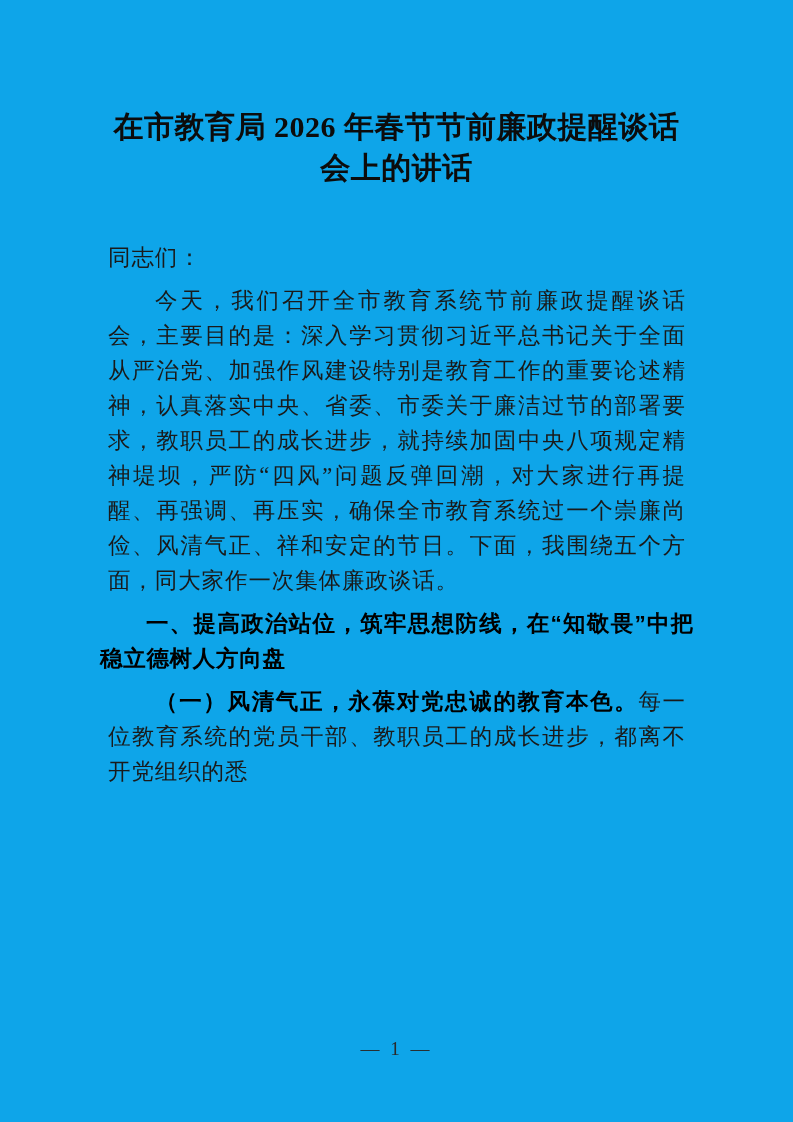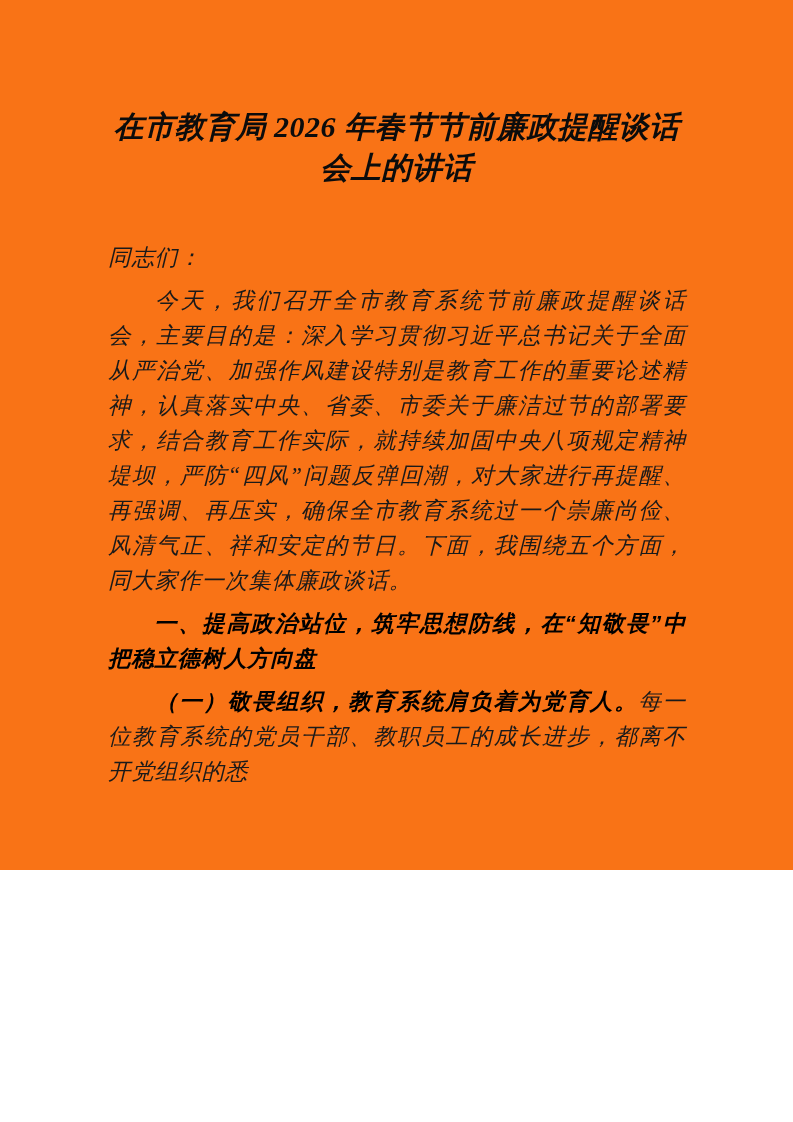"在市教育局 2026 年春节节前廉政提醒谈话会上的讲话" .page { background: #f97316 -> #0ea5e9; font-style: italic -> none; height: 870px -> 1122px }
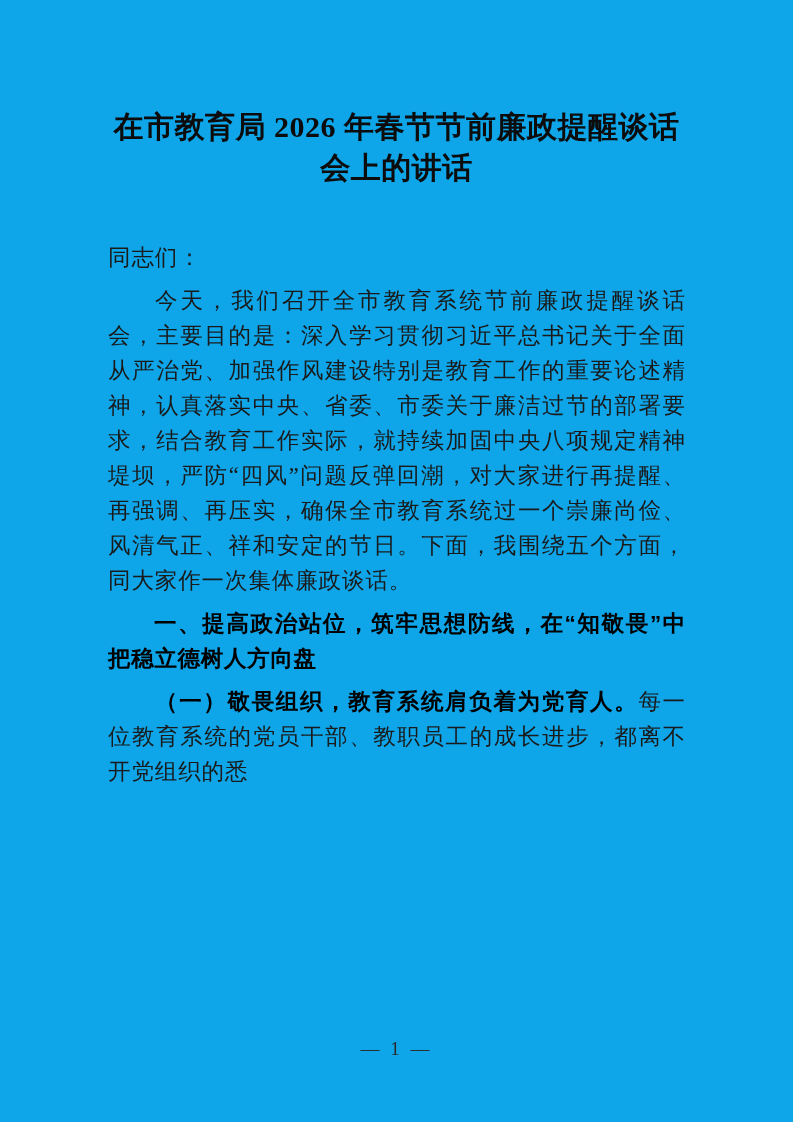"今天，我们召开全市教育系统节前廉政提醒谈话会，主要目的是：深入学习贯彻习近平总书" p.para { text: 结合教育工作实际 -> 教职员工的成长进步 }
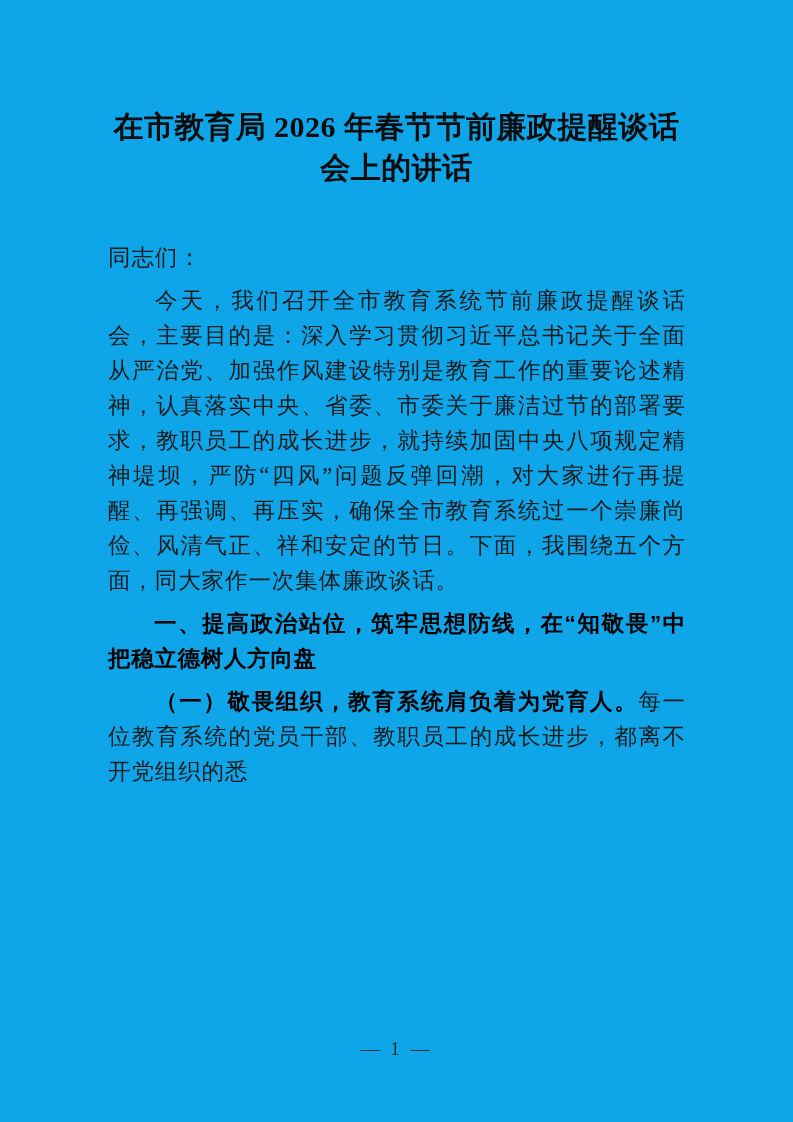"一、提高政治站位，筑牢思想防线，在“知敬畏”中把稳立德树人方向盘" .heading { margin: 8px -> 0 }
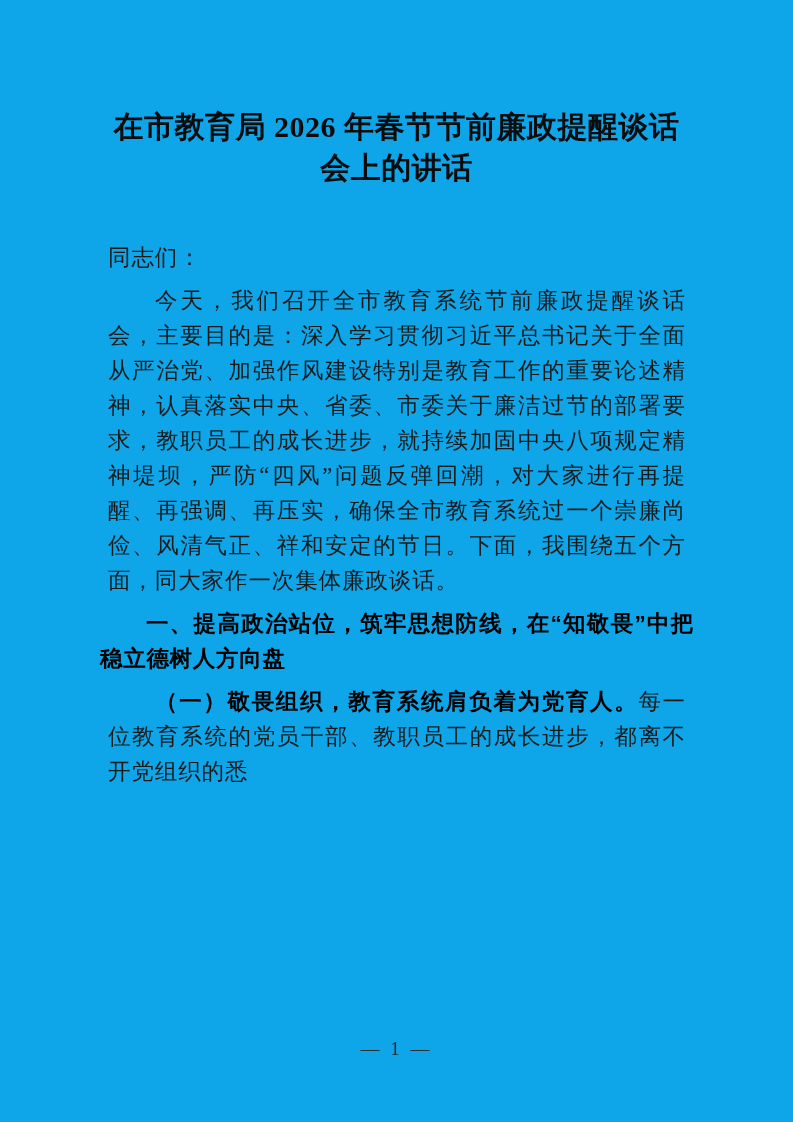"（一）敬畏组织，教育系统肩负着为党育人。" span.lead-bold { text: 敬畏组织，教育系统肩负着为党育人 -> 风清气正，永葆对党忠诚的教育本色 }
